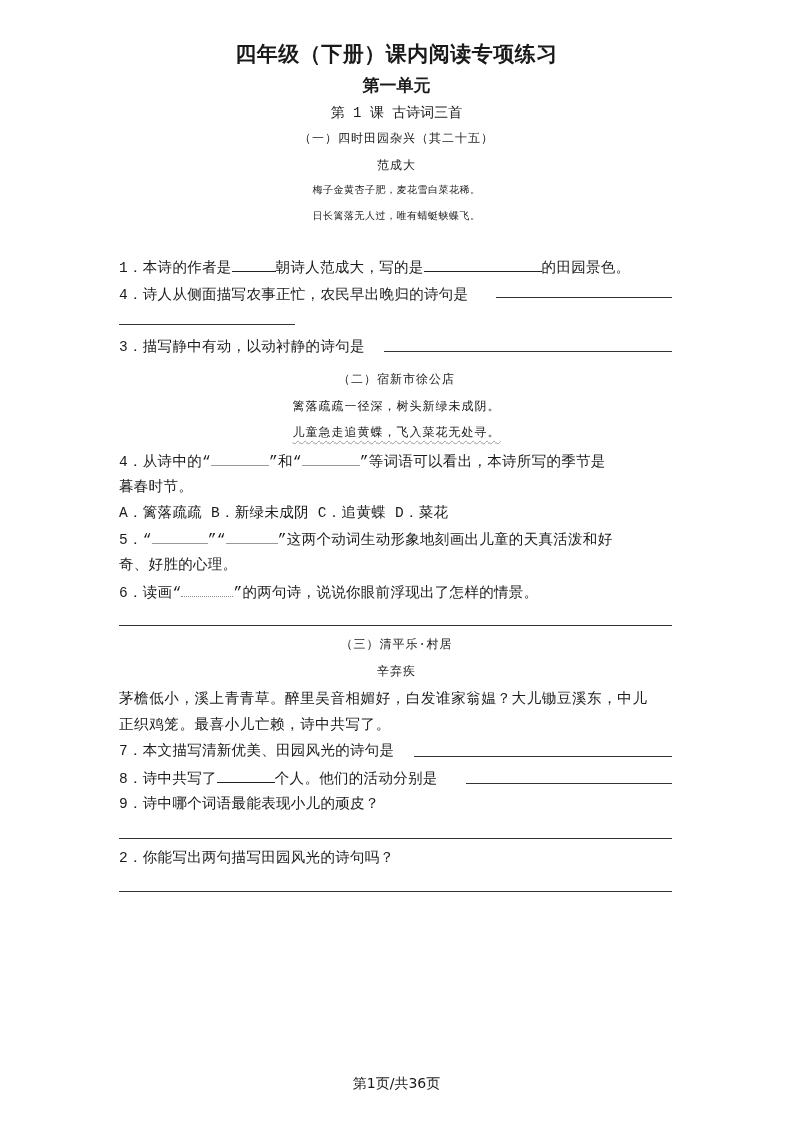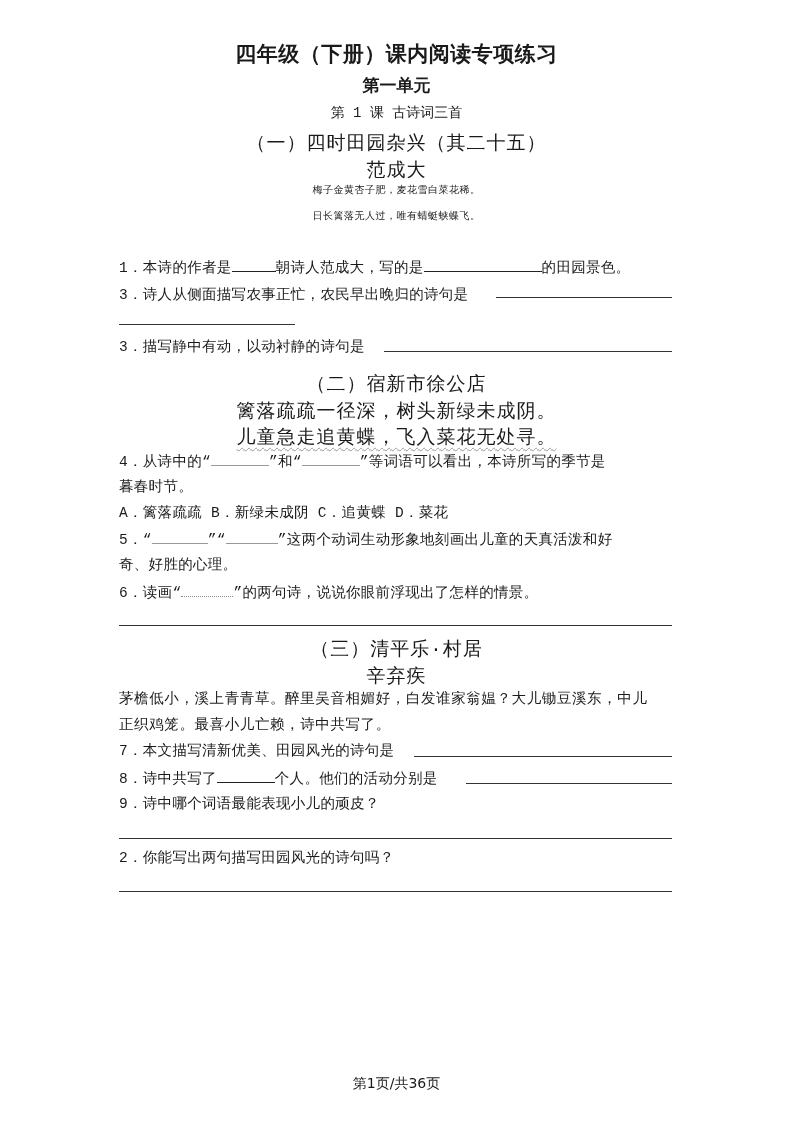"（一）四时田园杂兴（其二十五）" .sub { font-size: 19px -> 12px }
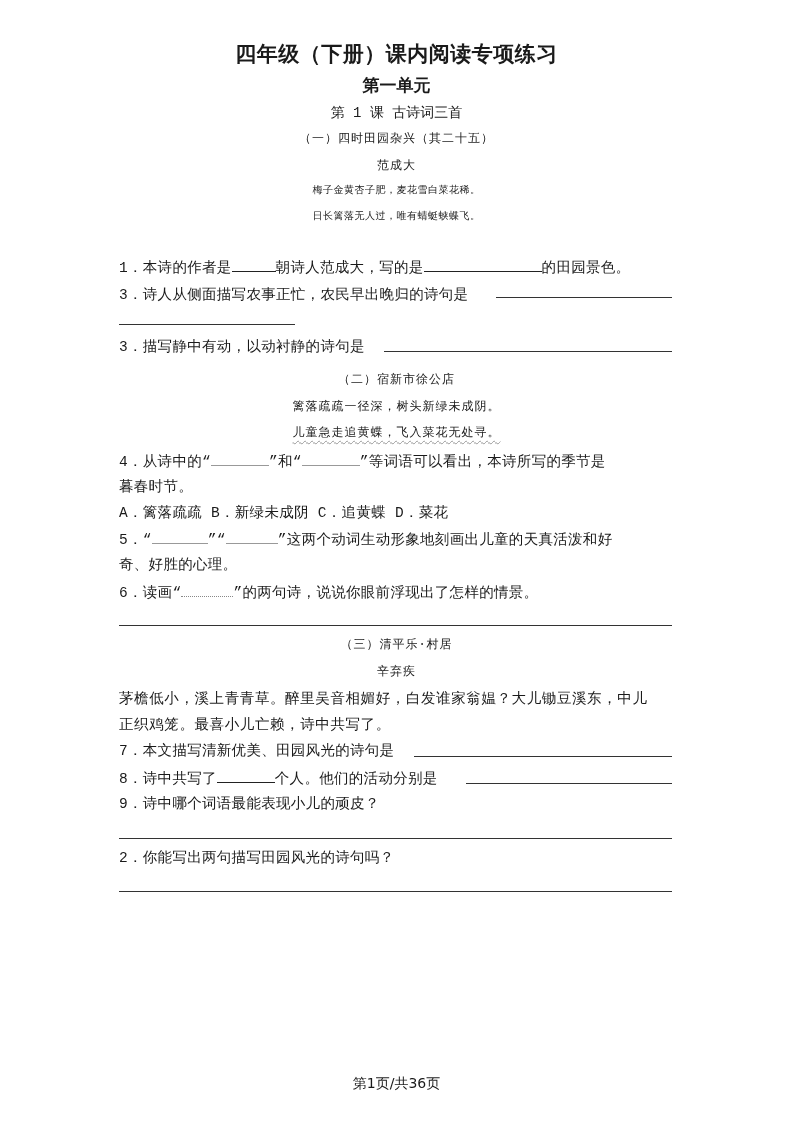"3．诗人从侧面描写农事正忙，农民早出晚归的诗句是" span { text: 3 -> 4 }
